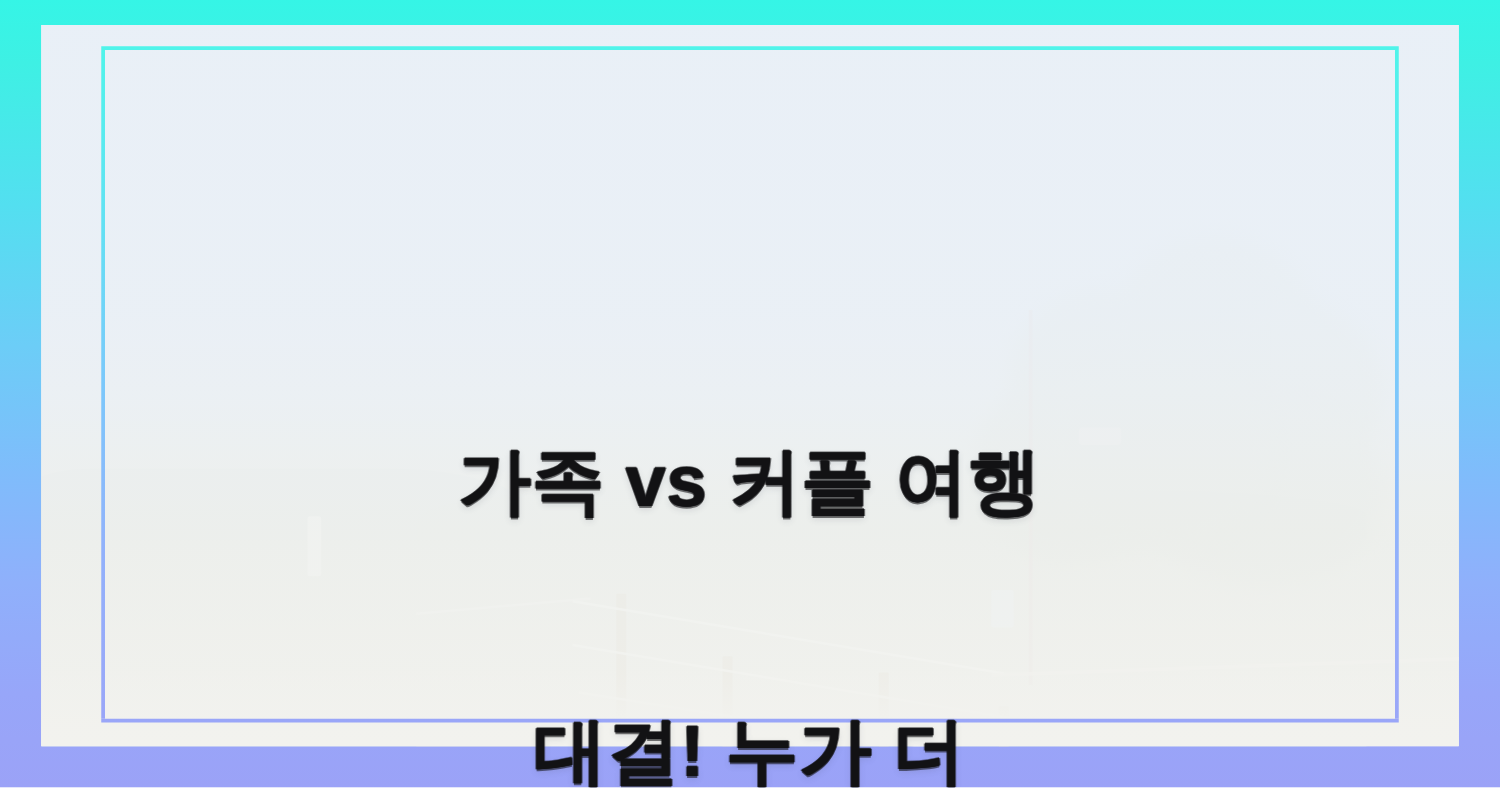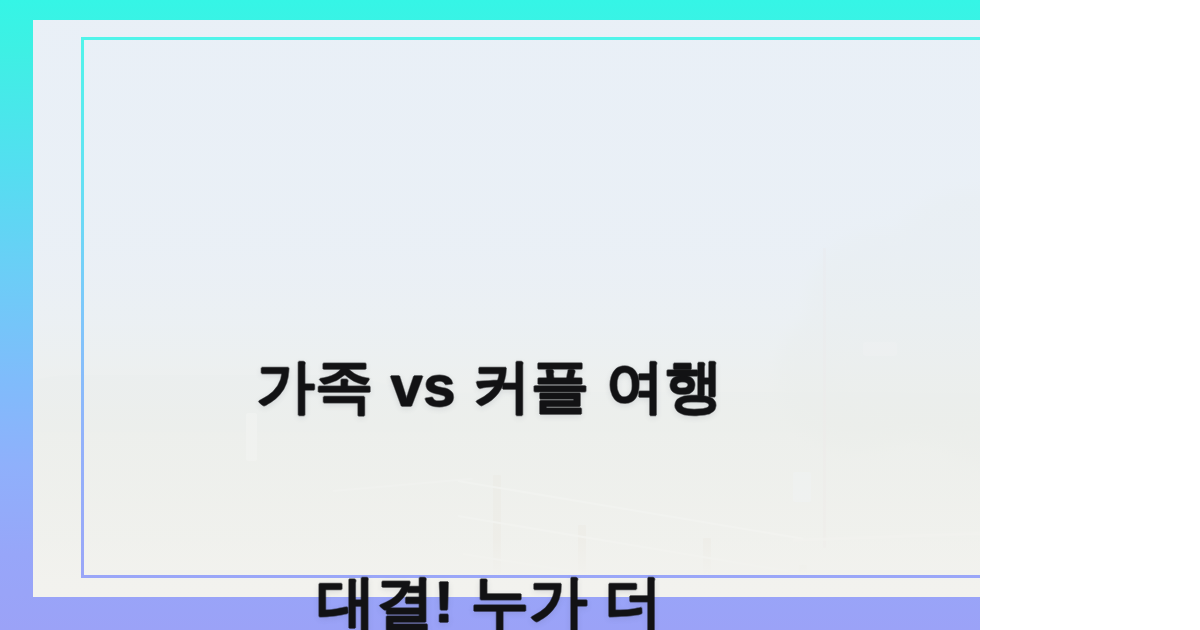"가족 vs 커플 여행" .card { width: 980px -> 1200px }
